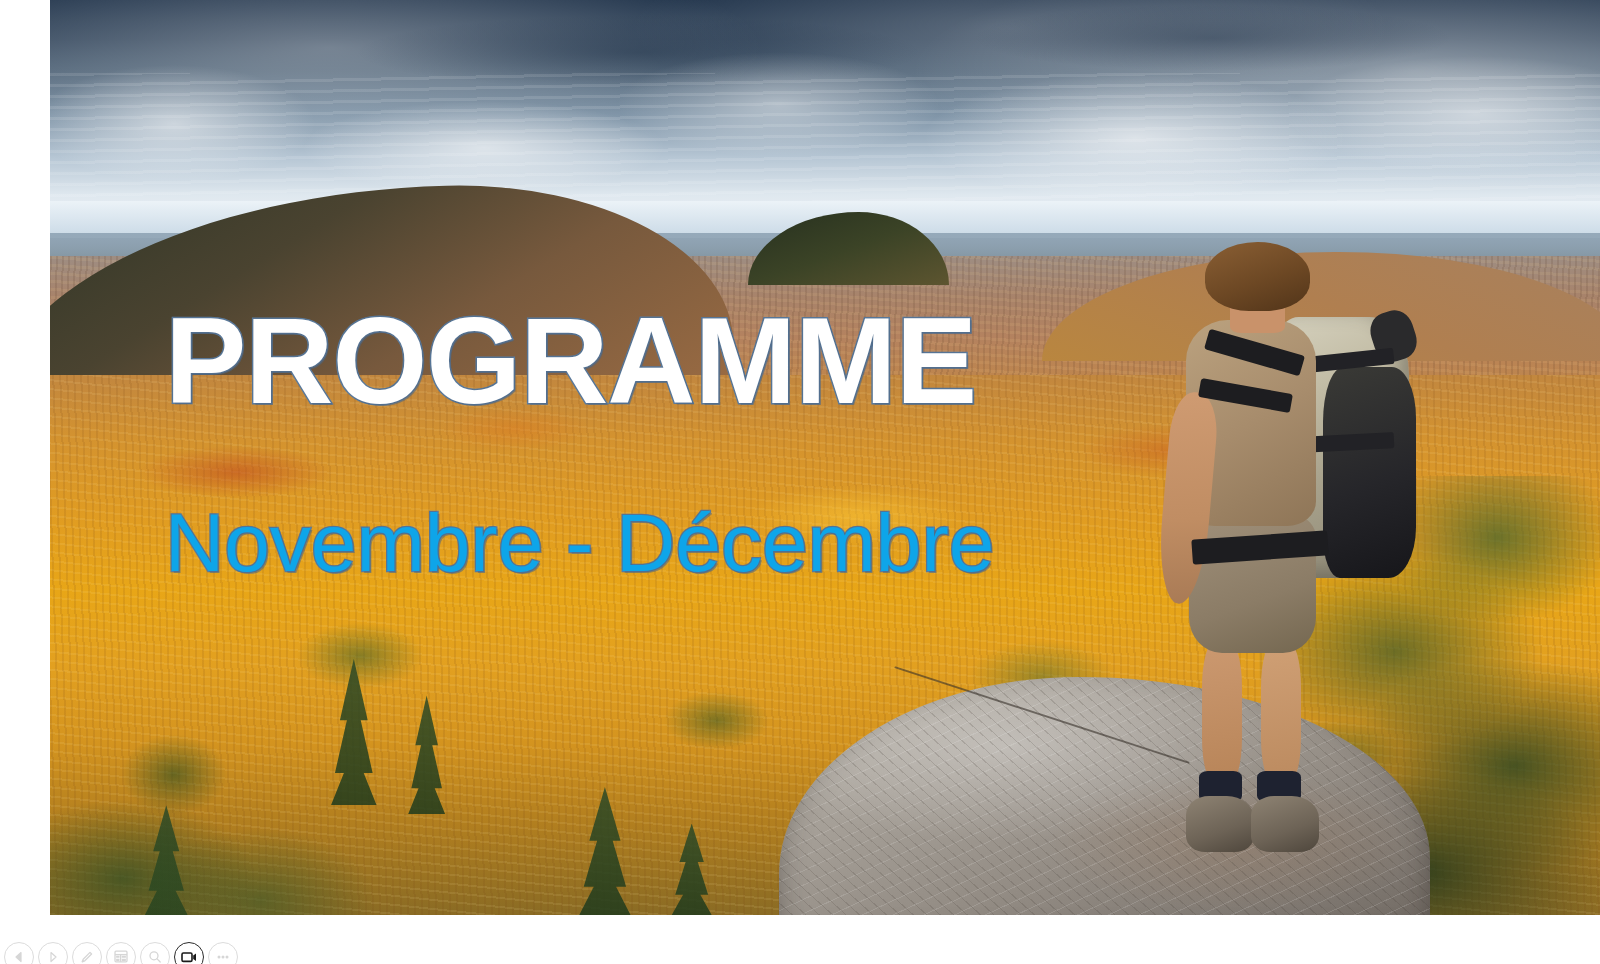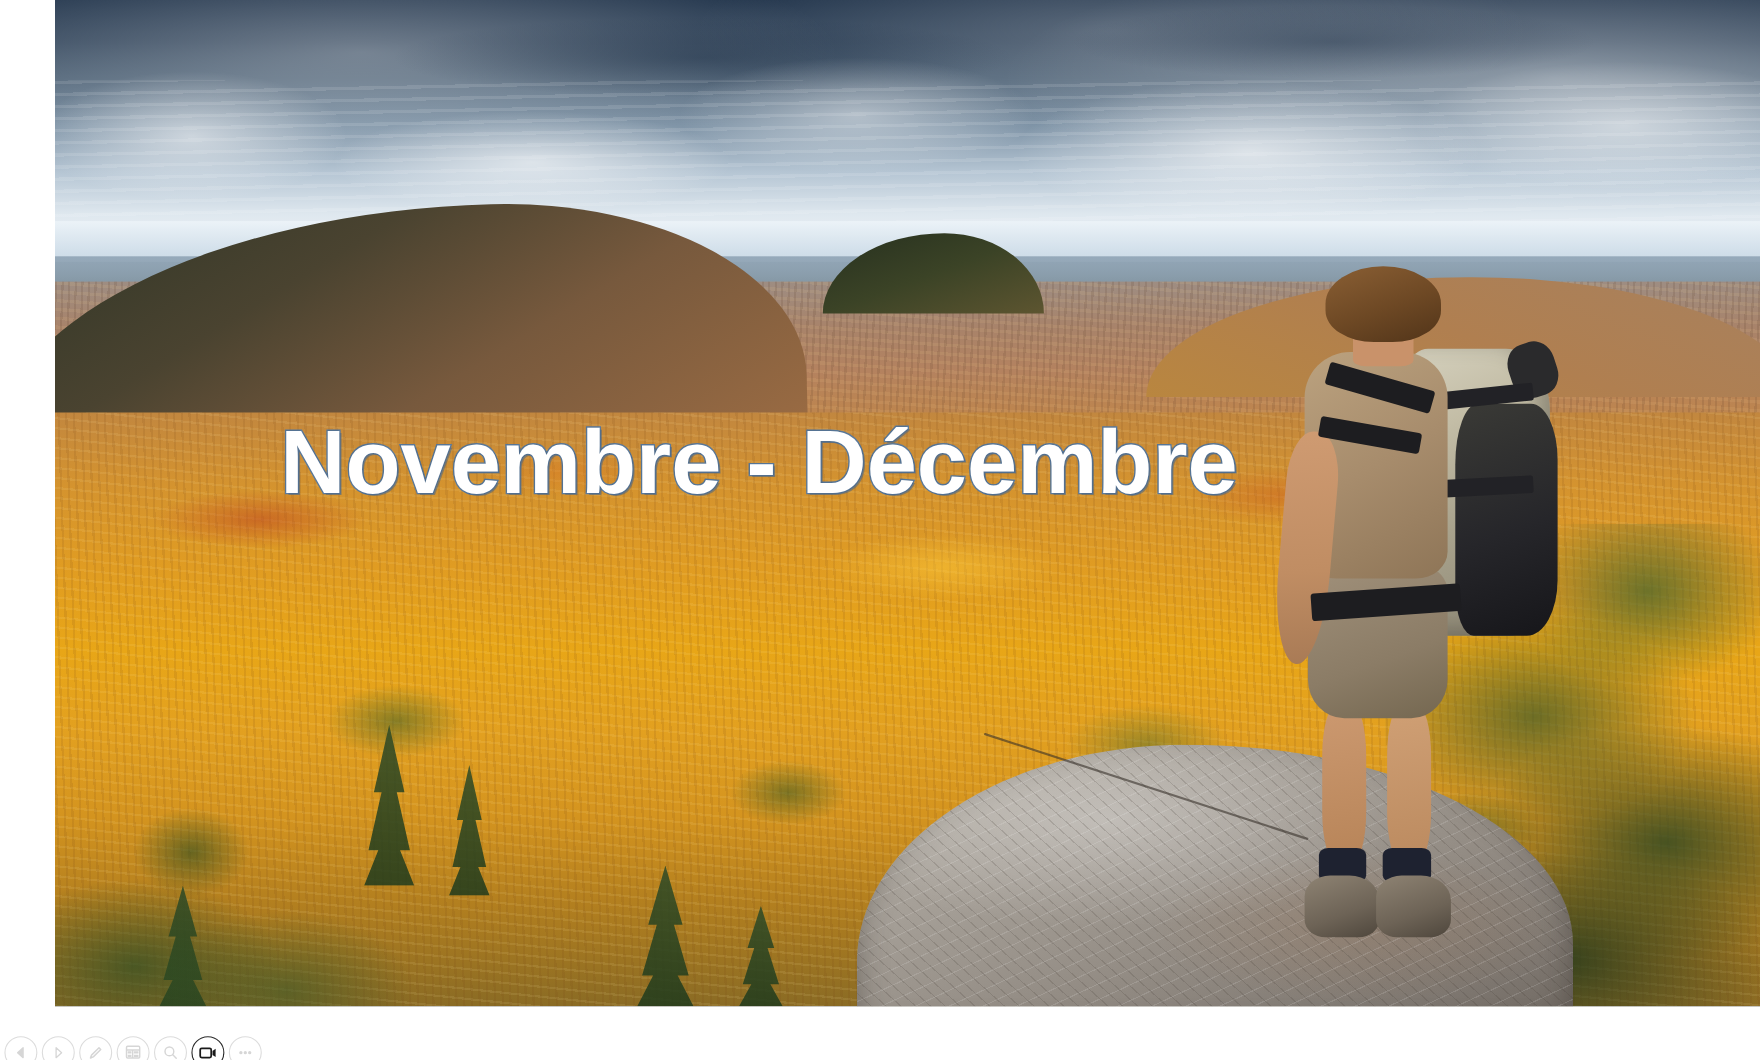"PROGRAMME" div.title-main { html: none -> <div>PROGRAMME</div> }
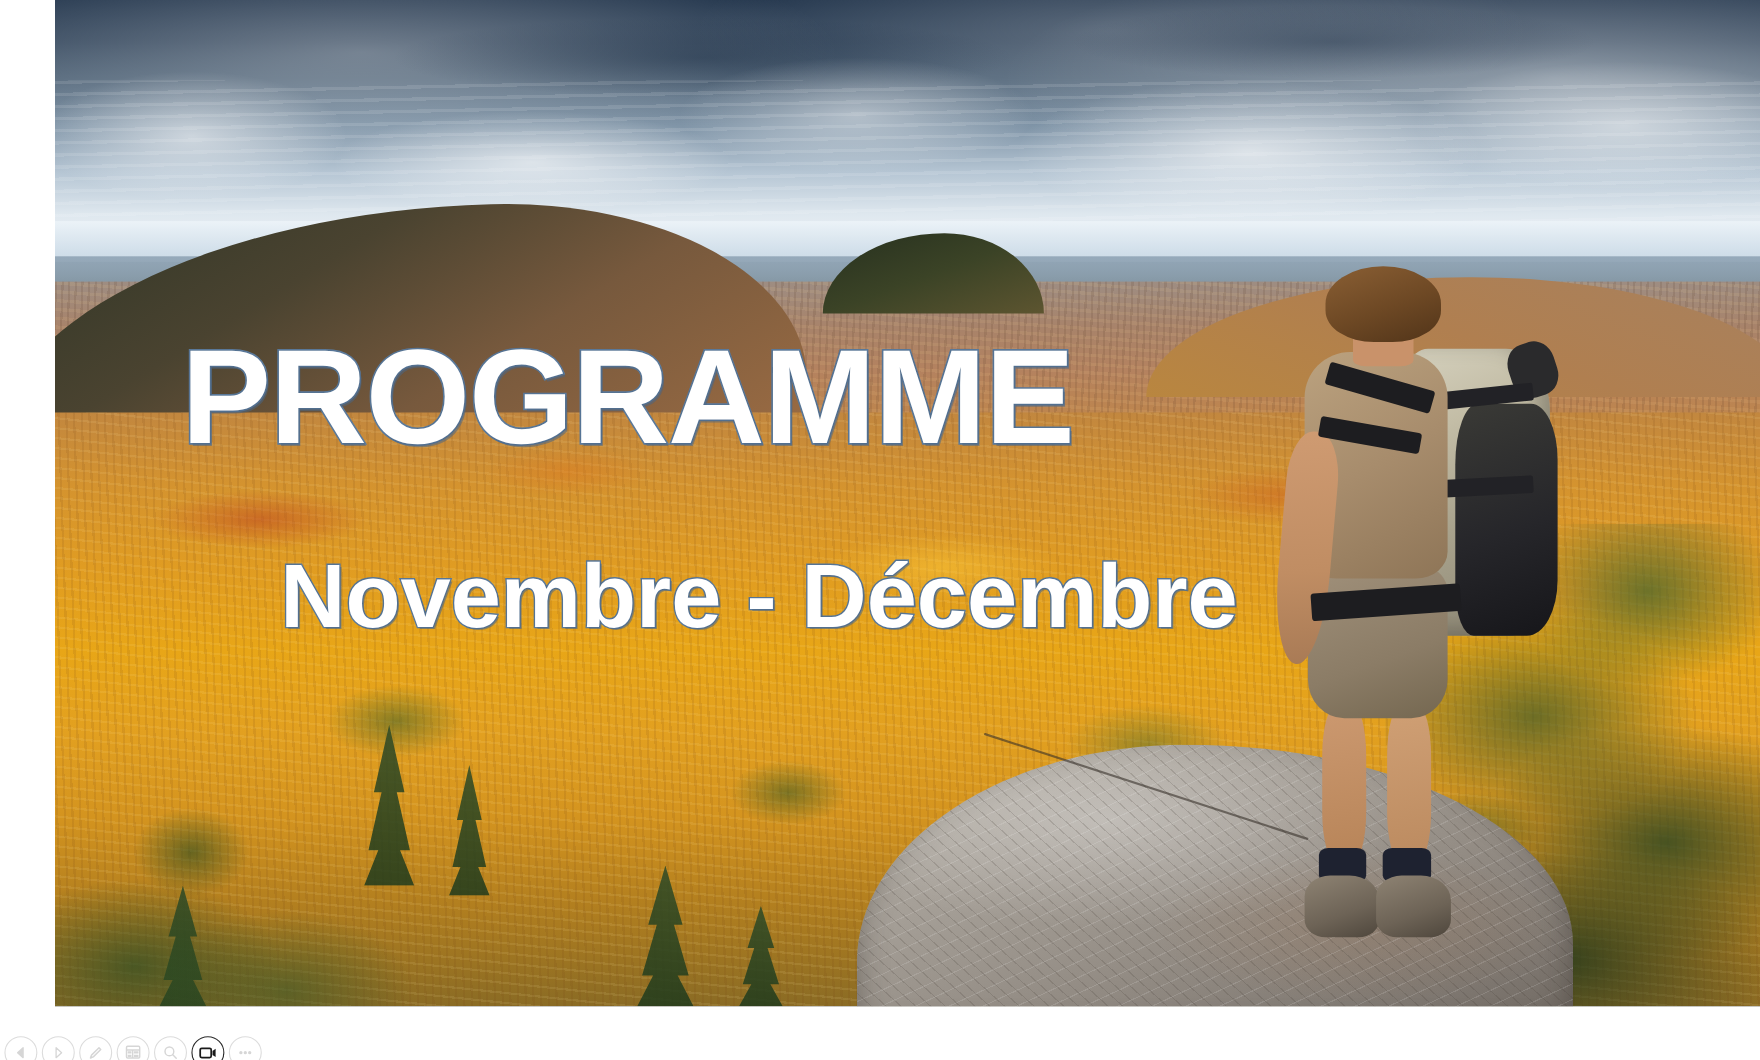"Novembre - Décembre" .title-sub { color: #ffffff -> #0ea5e9; font-weight: bold -> normal; text-align: center -> none }
